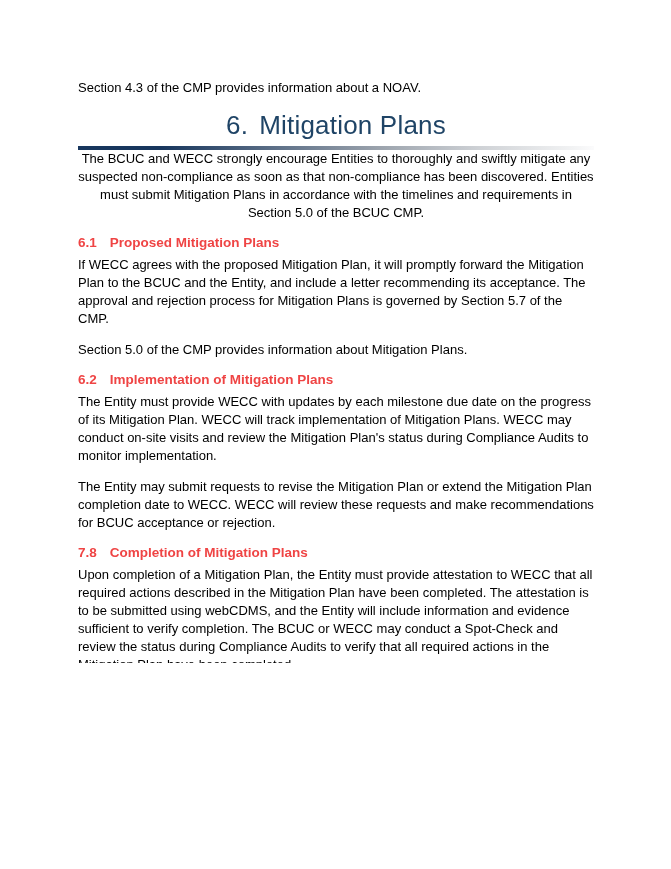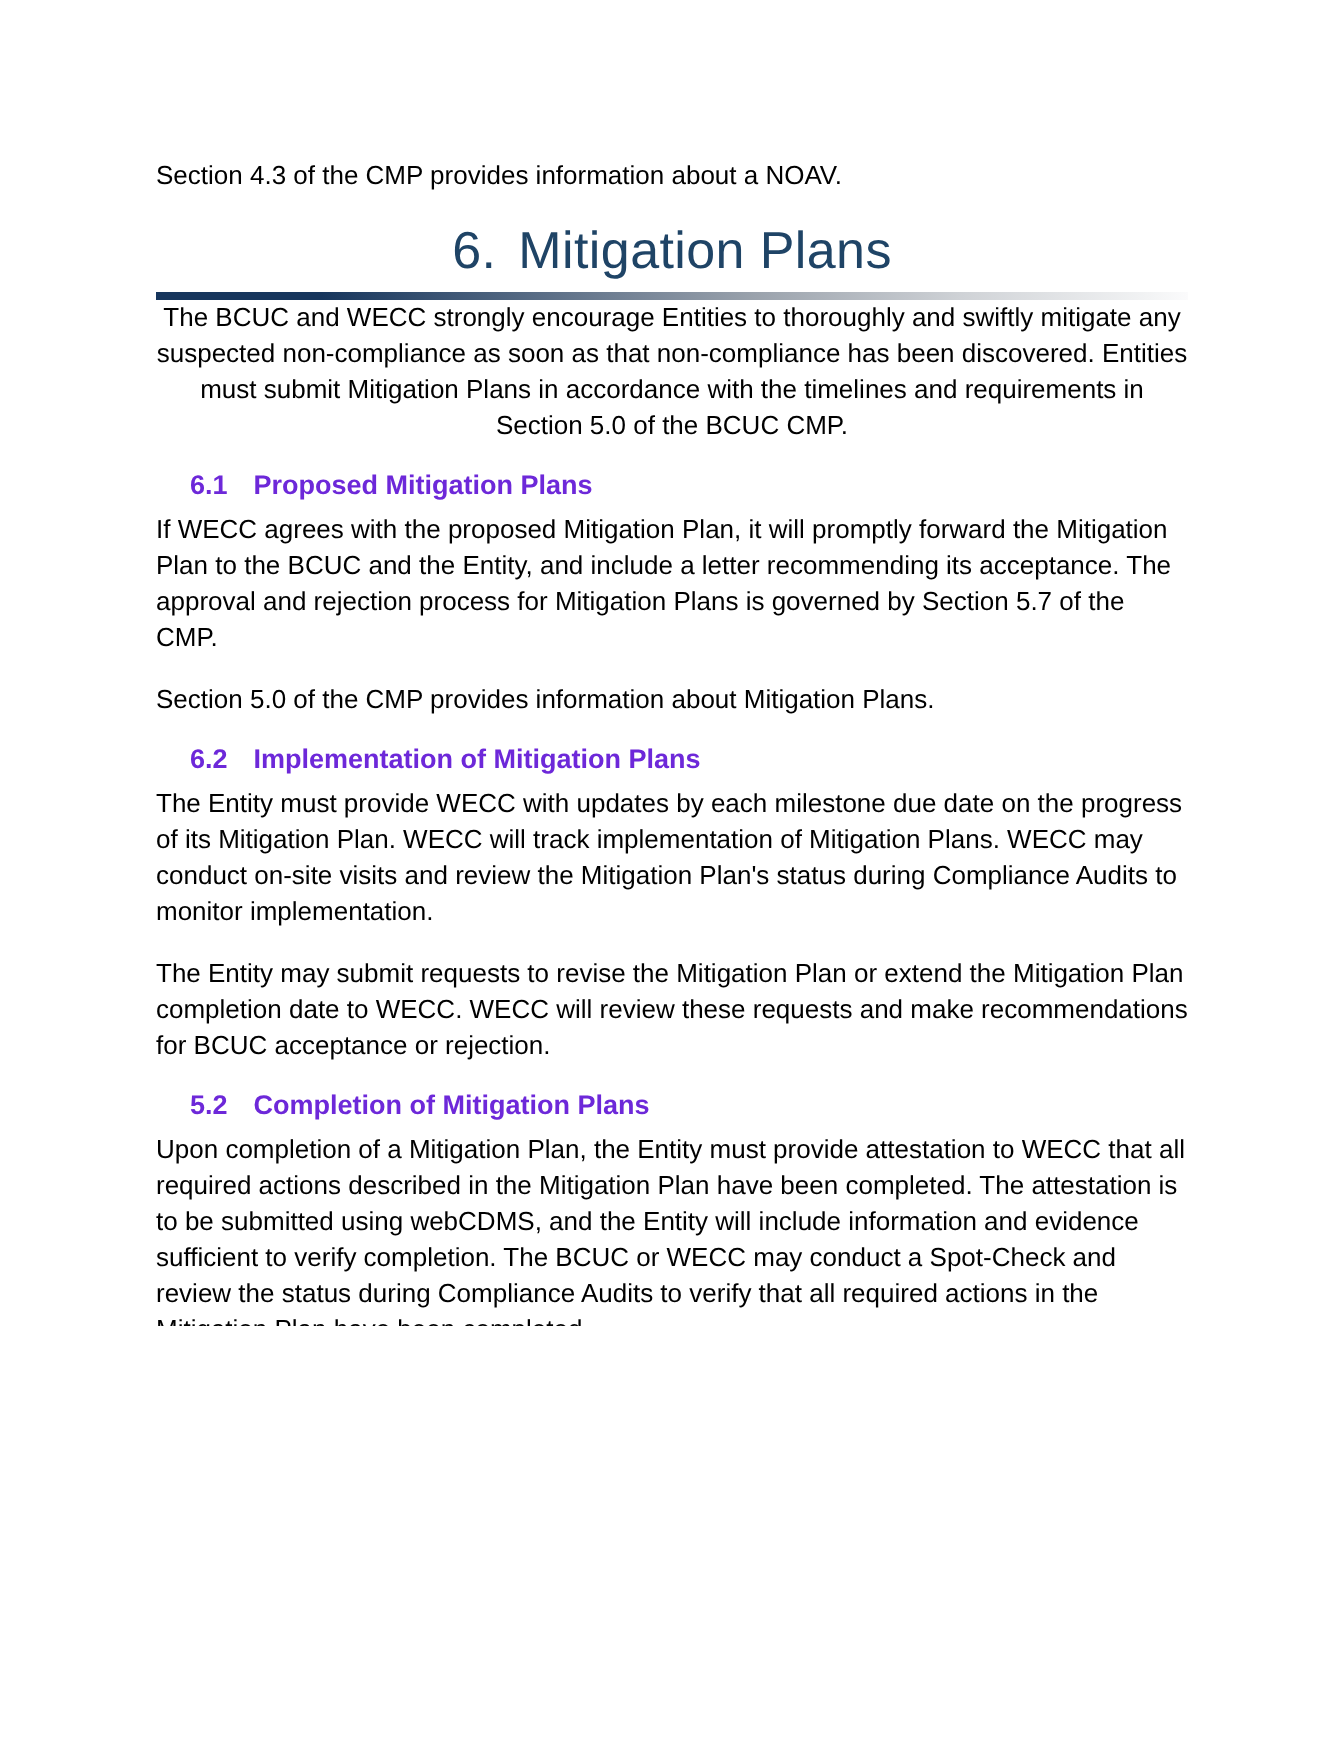"6.1 Proposed Mitigation Plans" h2.sub-heading { color: #6d28d9 -> #ef4444; margin: 12px 0 5px 17px -> 12px 0 5px 0 }
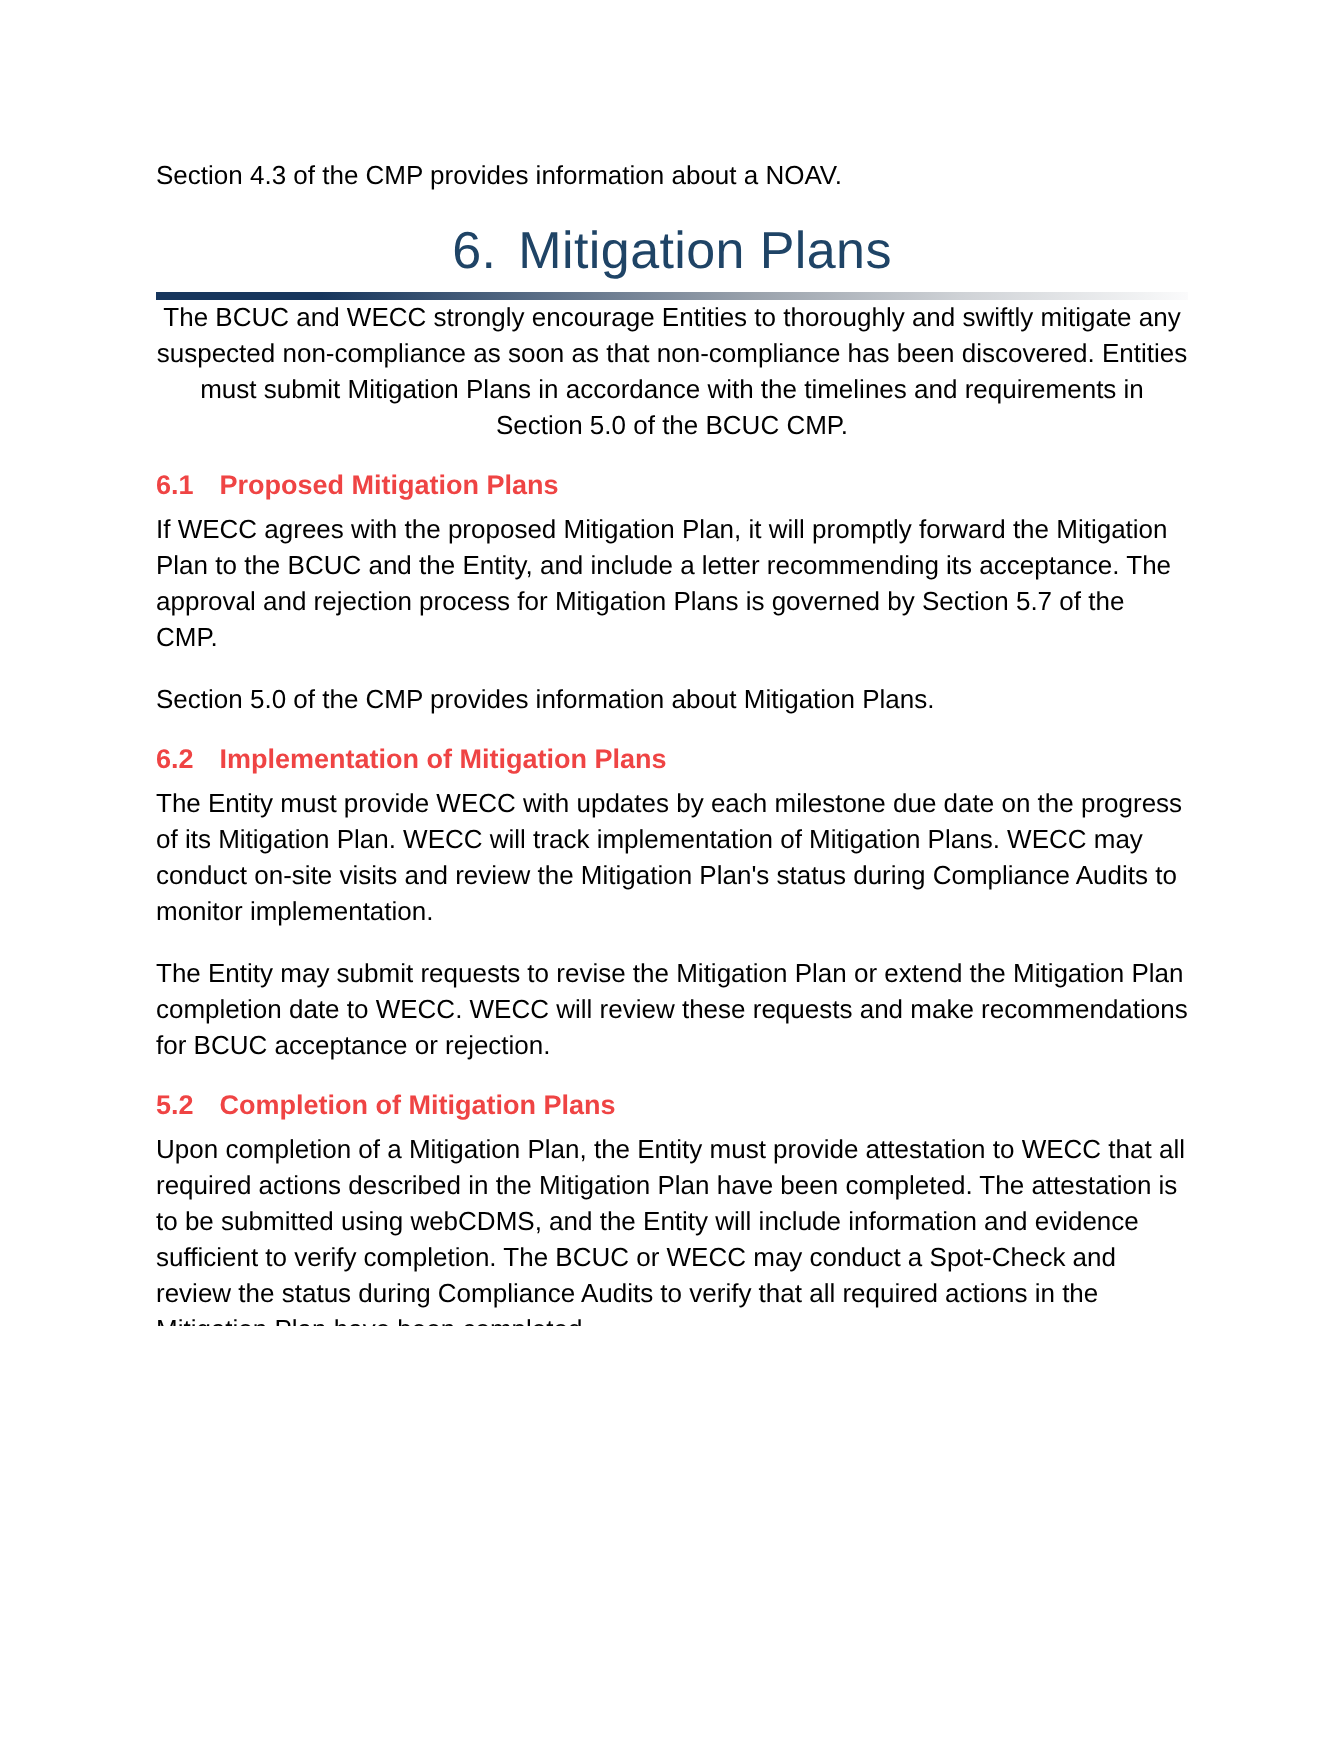"5.2" span.s-number { text: 5.2 -> 7.8 }
